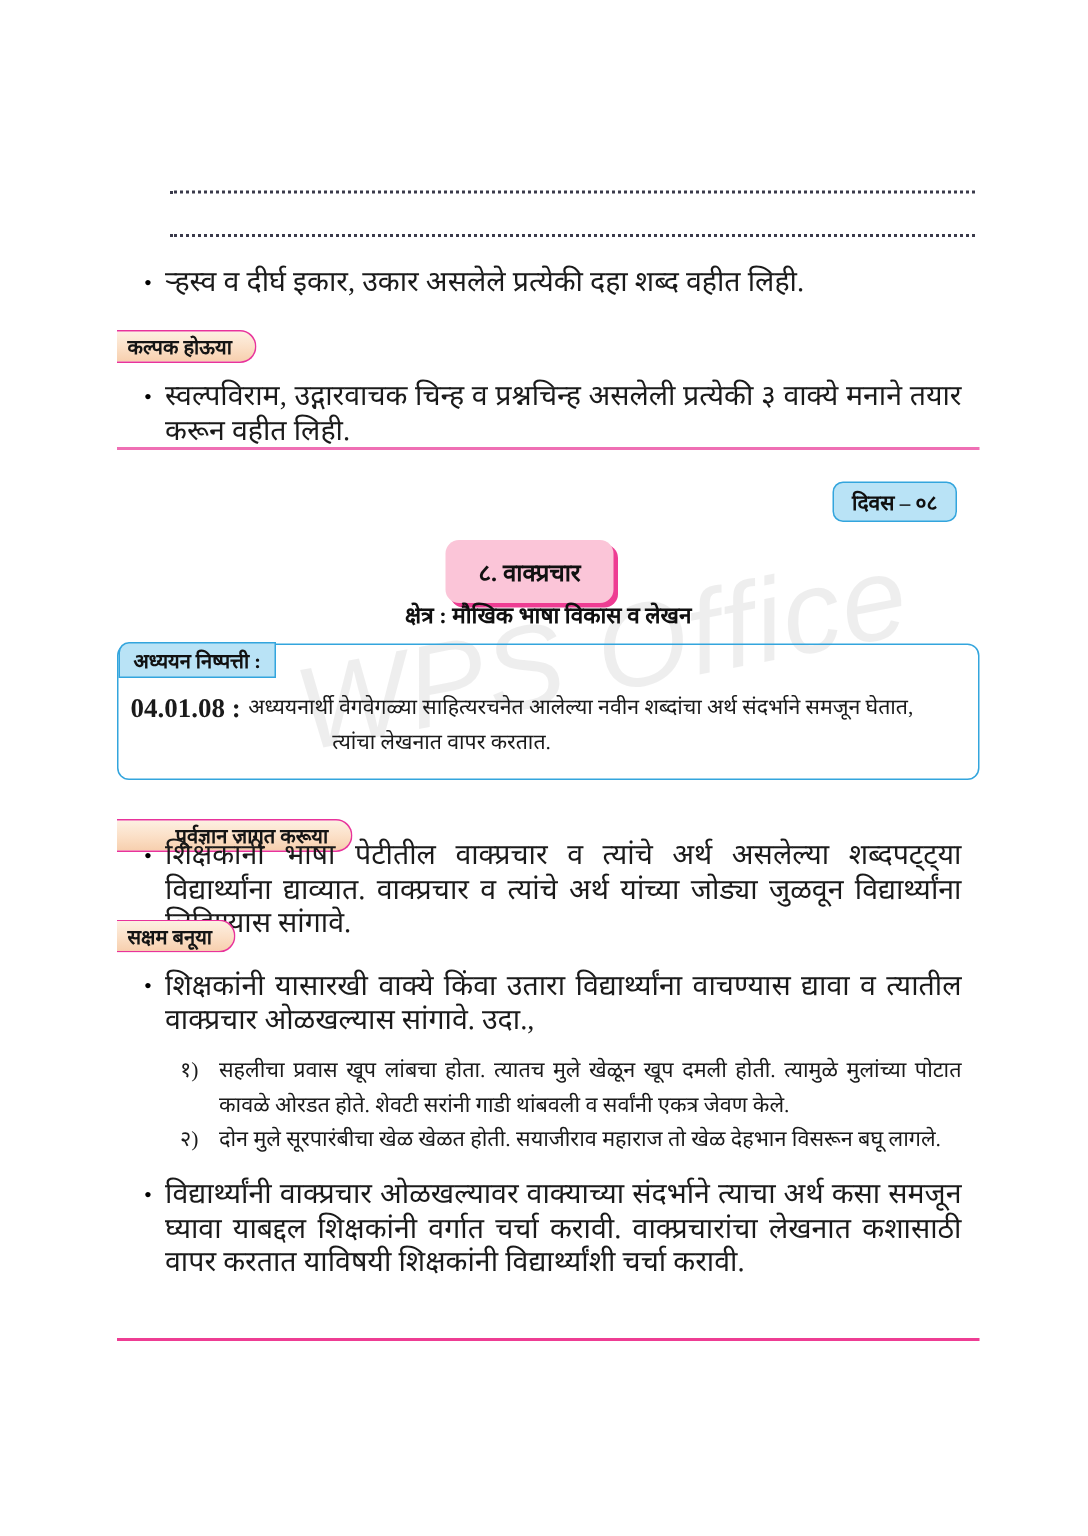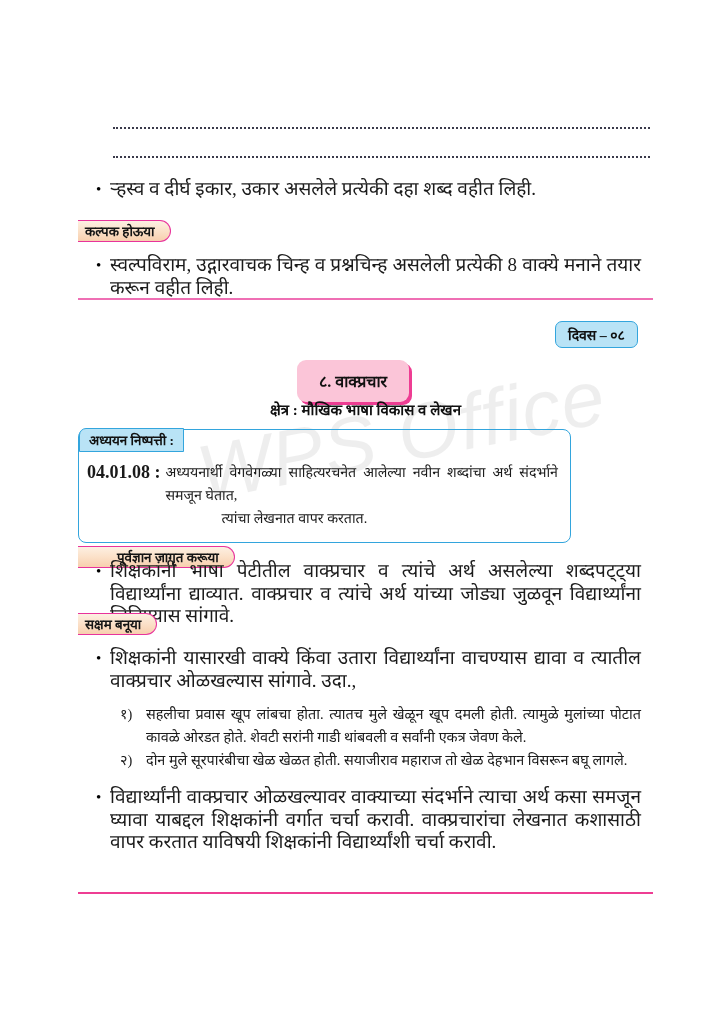"स्वल्पविराम, उद्गारवाचक चिन्ह व" div.bullet-text { text: 8 -> ३ }
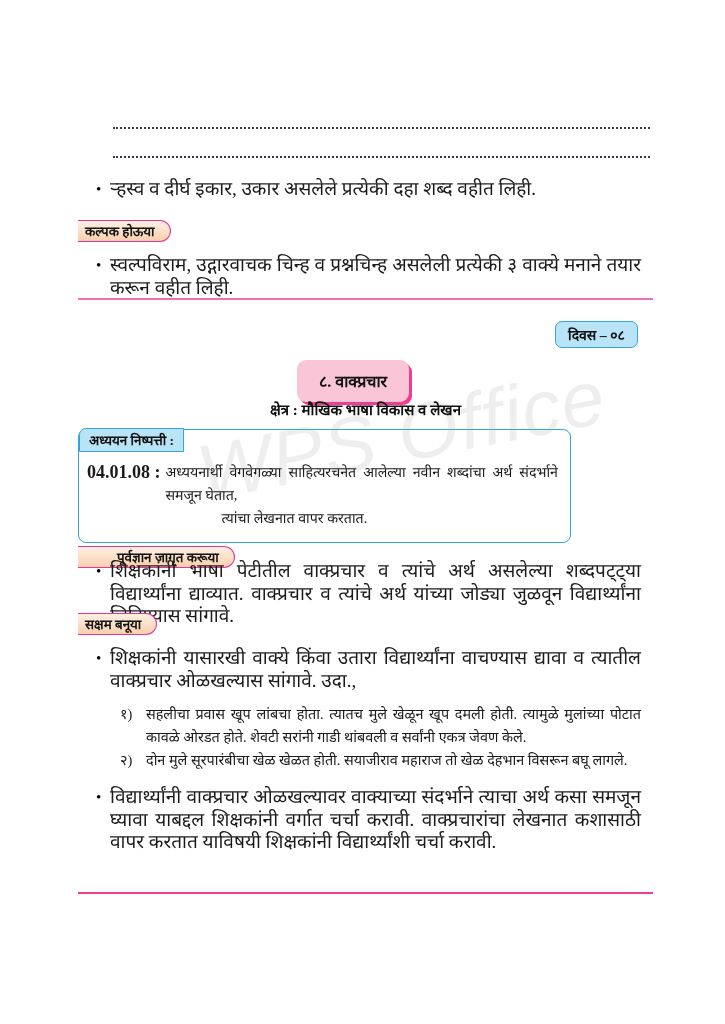"अध्ययन निष्पत्ती :" .outcome-box { width: 493px -> 575px }
